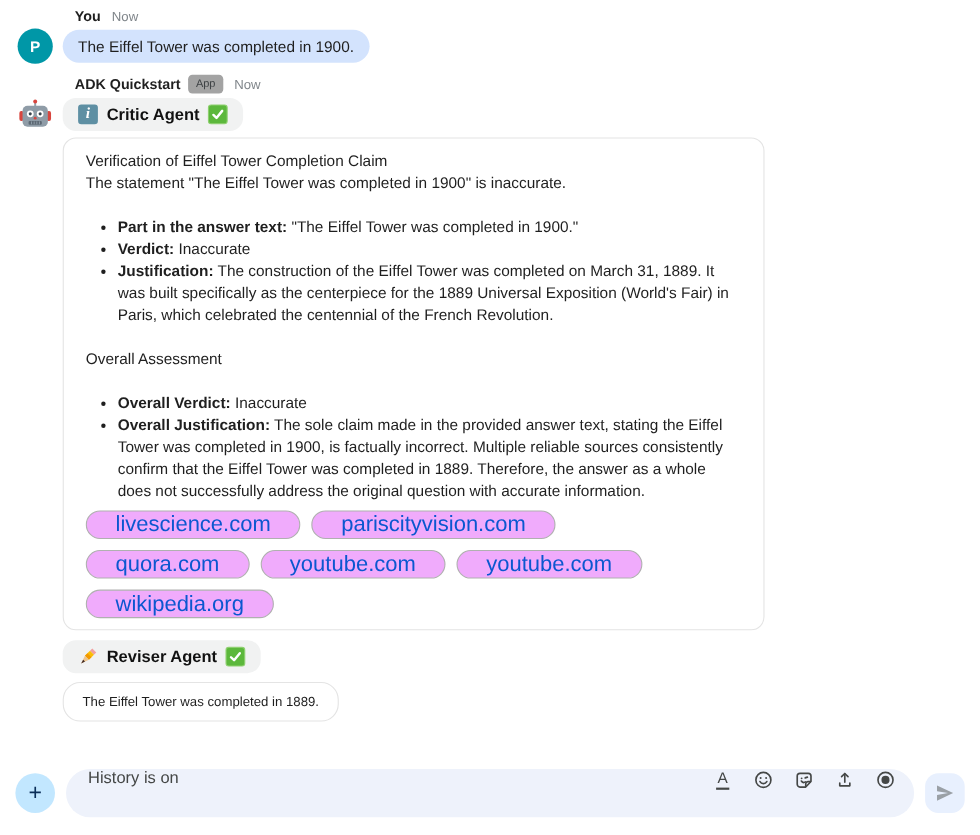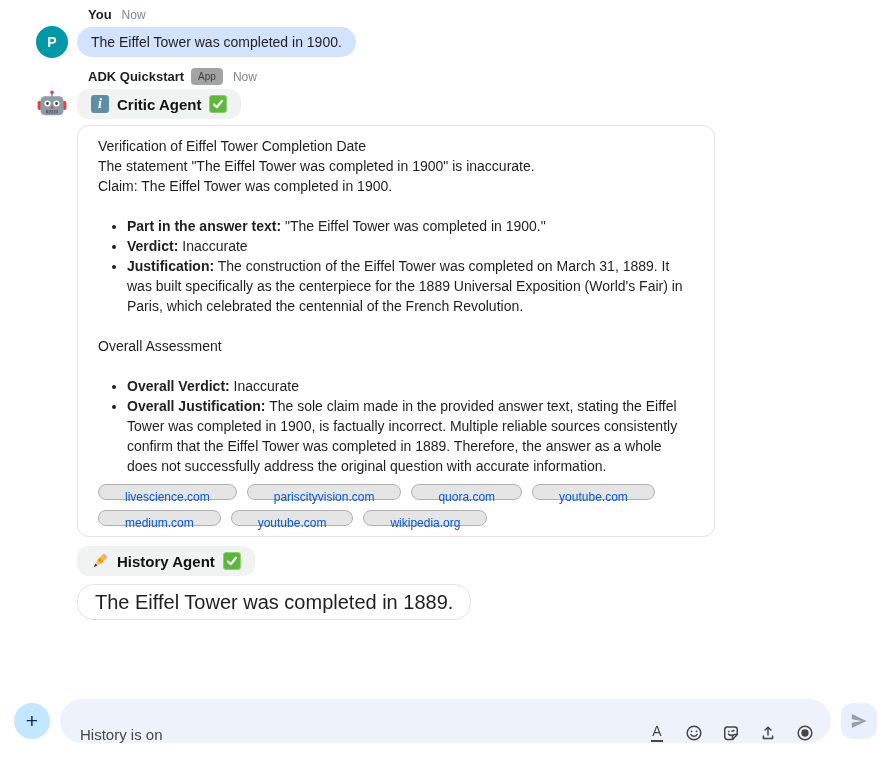"You" .messages { padding-left: 20px -> none }
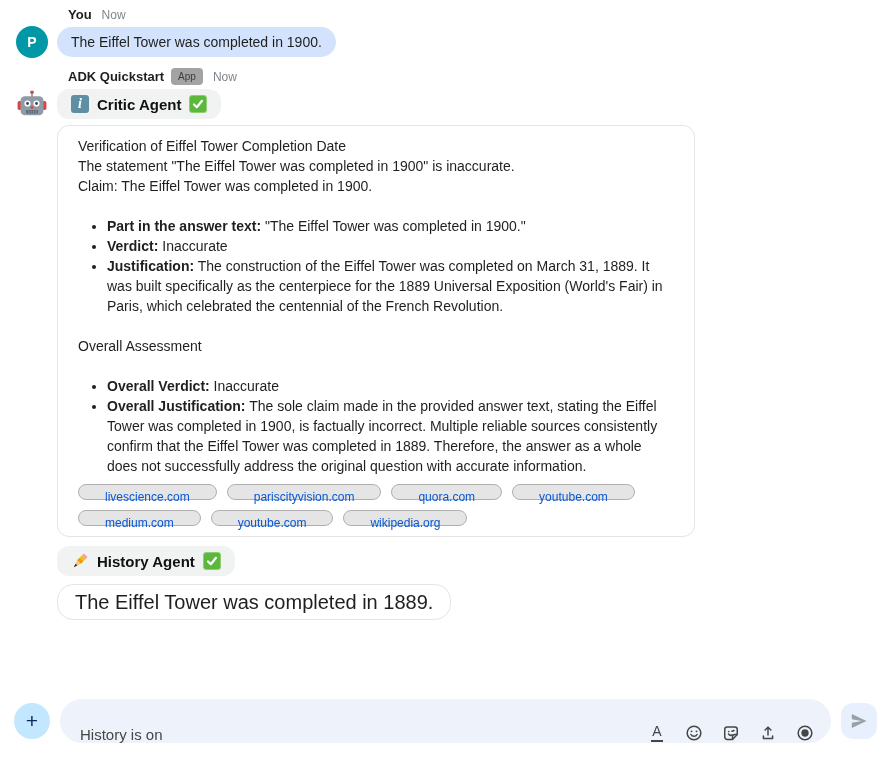"Verification of Eiffel Tower Completion" div.card-line { text: Date -> Claim }
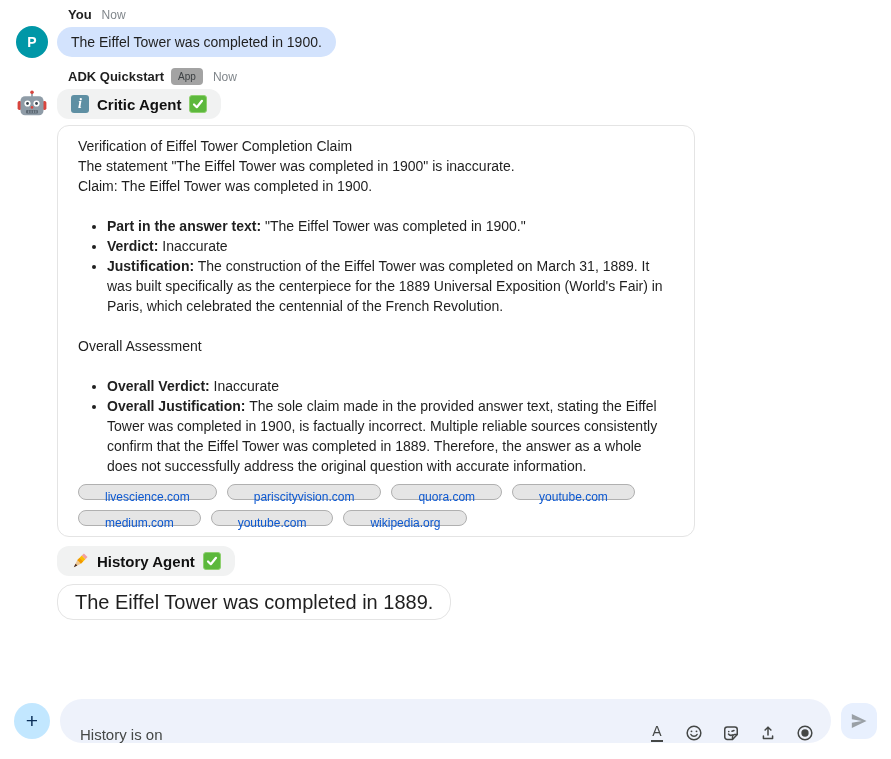"Claim: The Eiffel Tower was" div.card-line { html: <div>Claim: The Eiffel Tower was completed in 1900.</div> -> none }
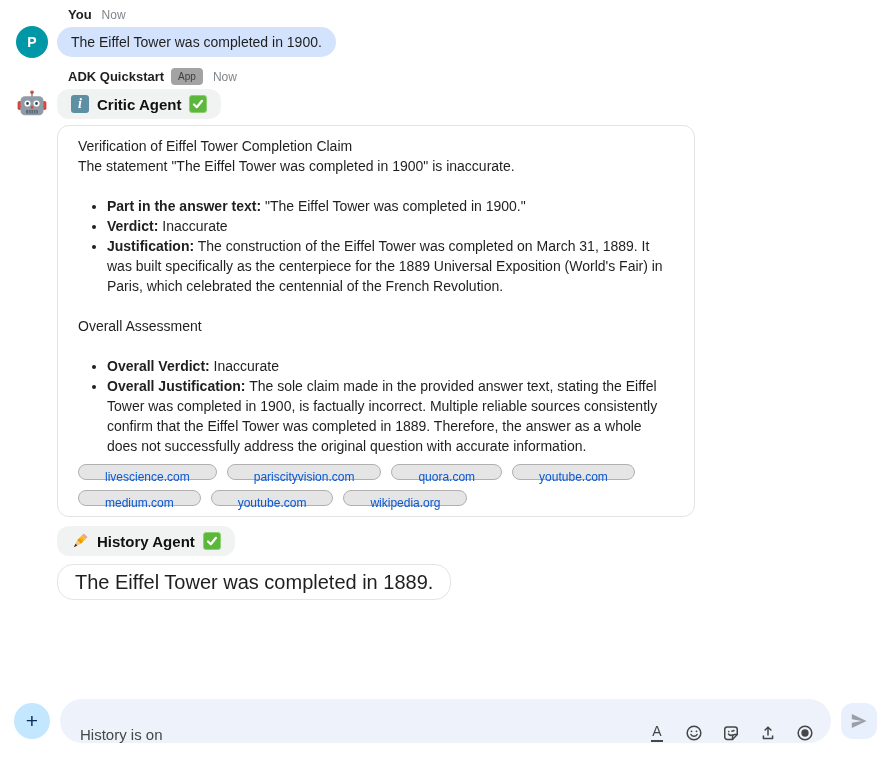"livescience.com" .chip { background: #e5e5e5 -> #f0abfc; font-size: 12px -> 20px; height: 16px -> 26px }
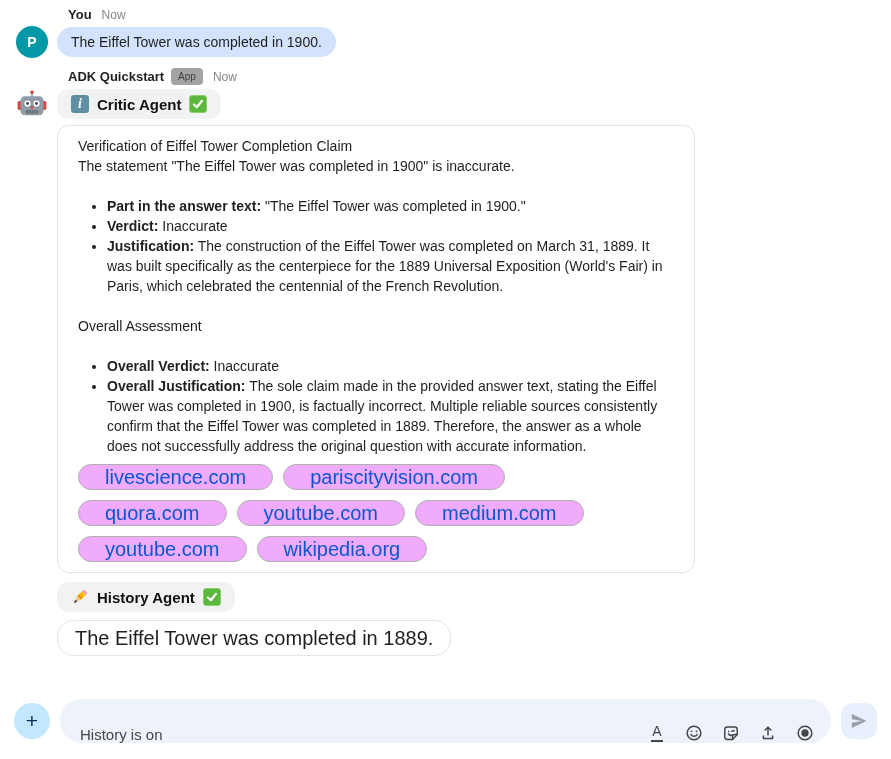"medium.com" button.chip { html: <button>medium.com</button> -> none }
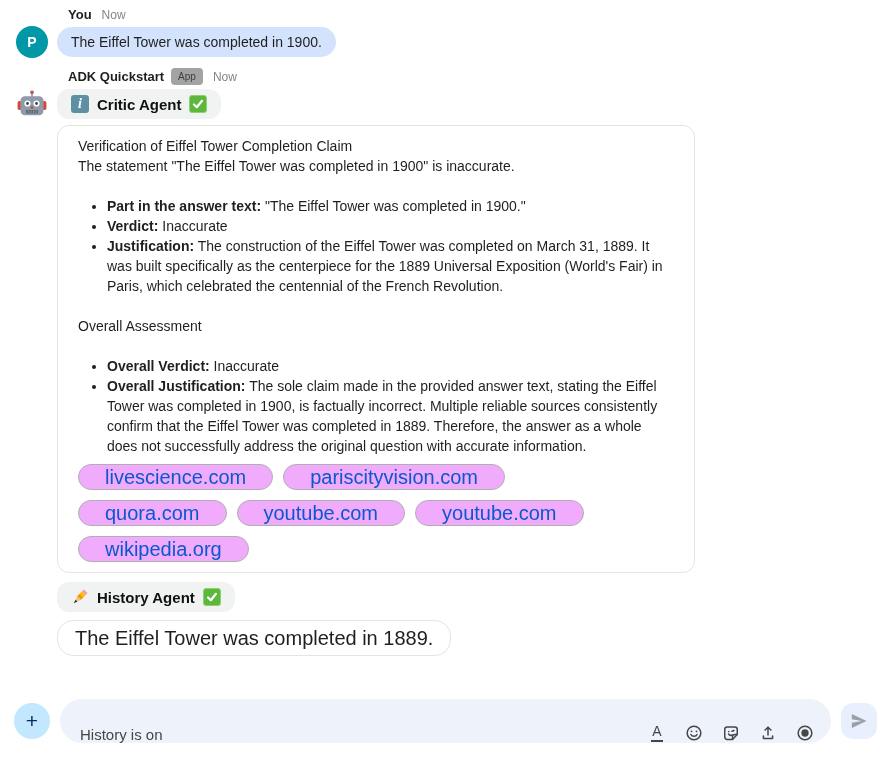"History Agent" span { text: History -> Reviser }
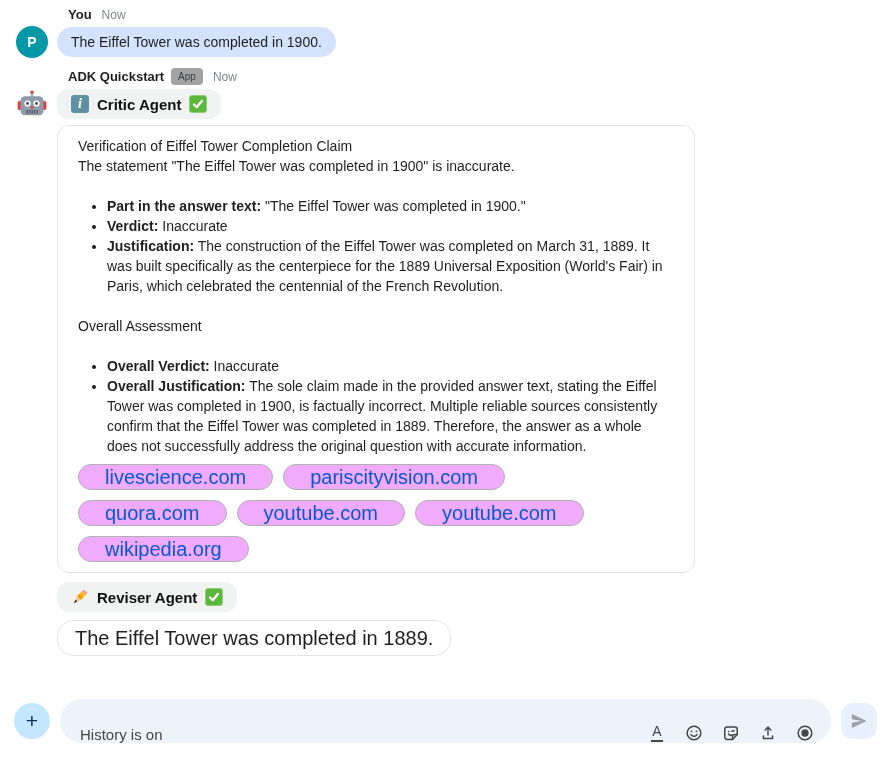"The Eiffel Tower was completed in 1889." .reviser-bubble { font-size: 20px -> 12px }
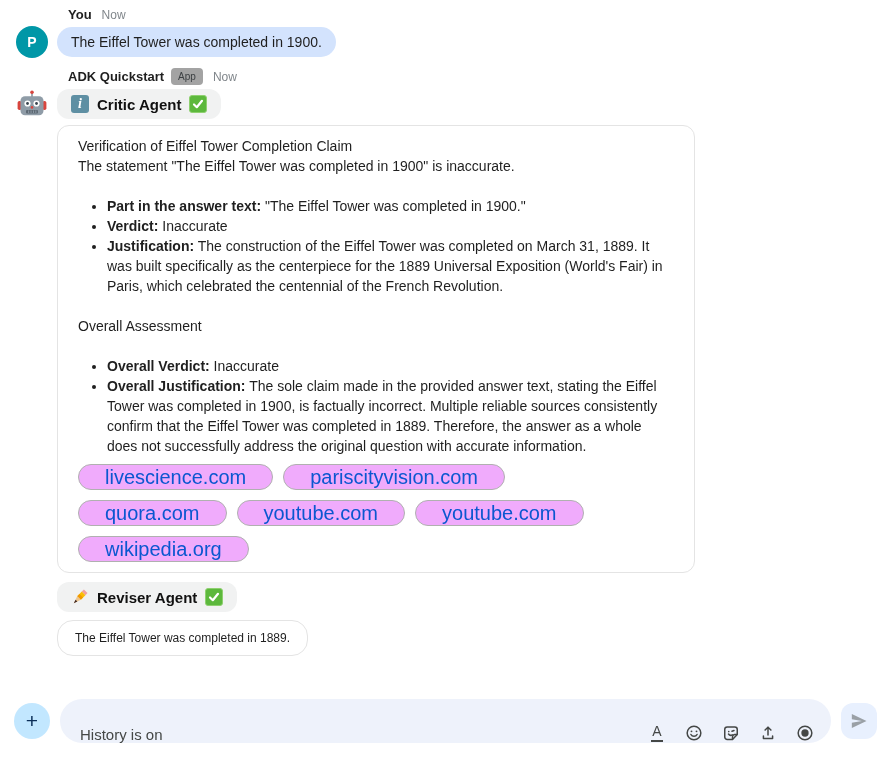"History is on" .composer-field { align-items: flex-end -> flex-start }
